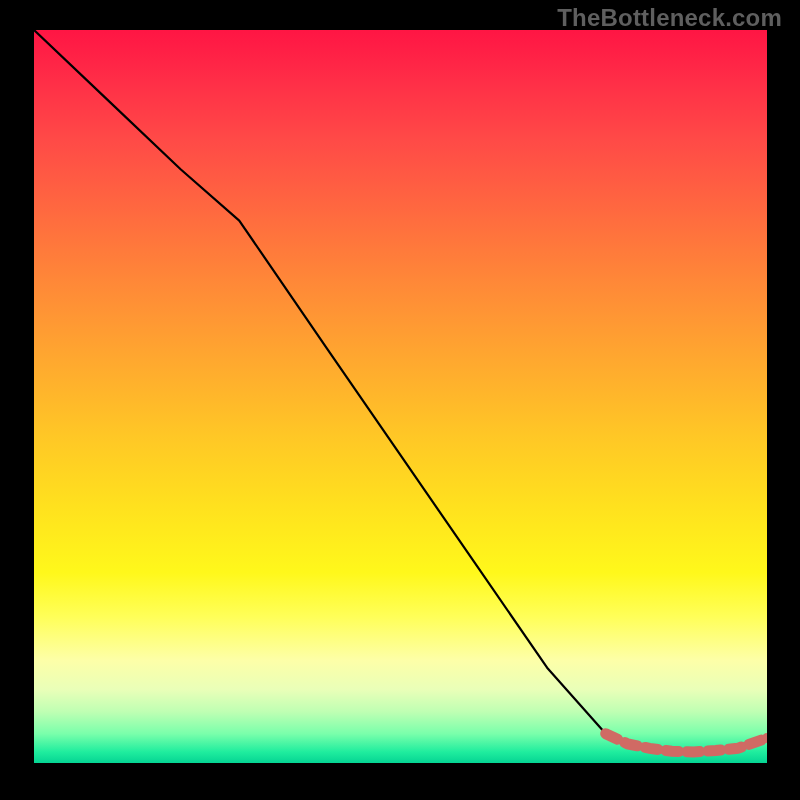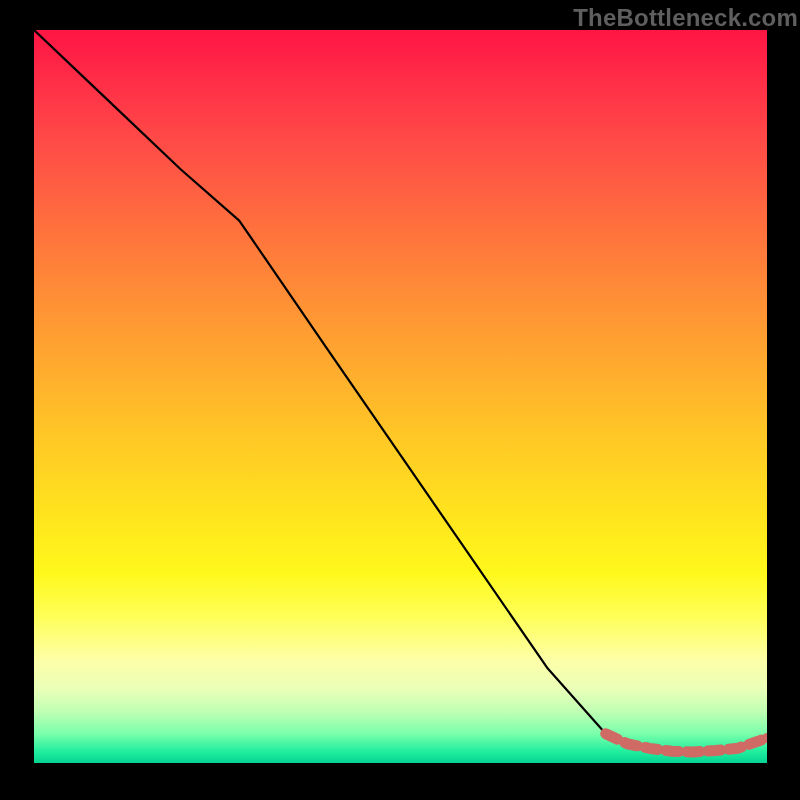"TheBottleneck.com" .watermark { right: 2px -> 18px }
